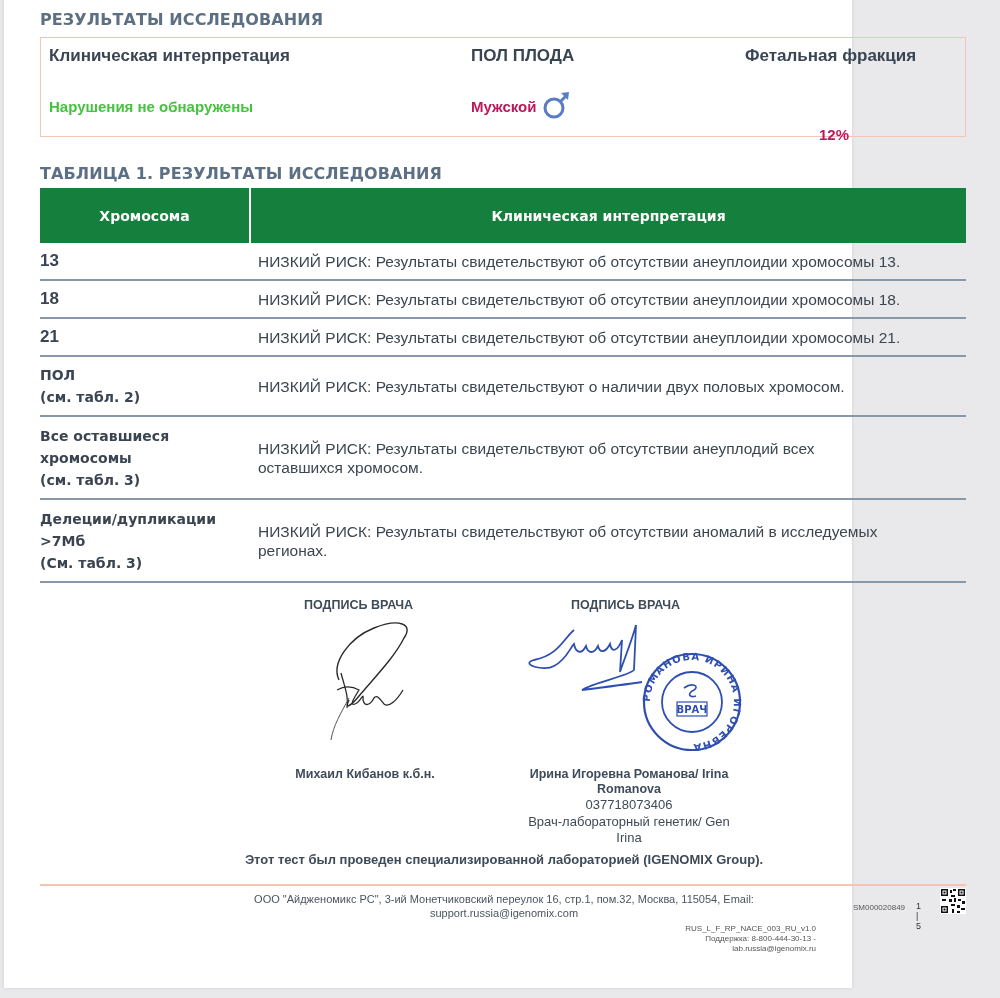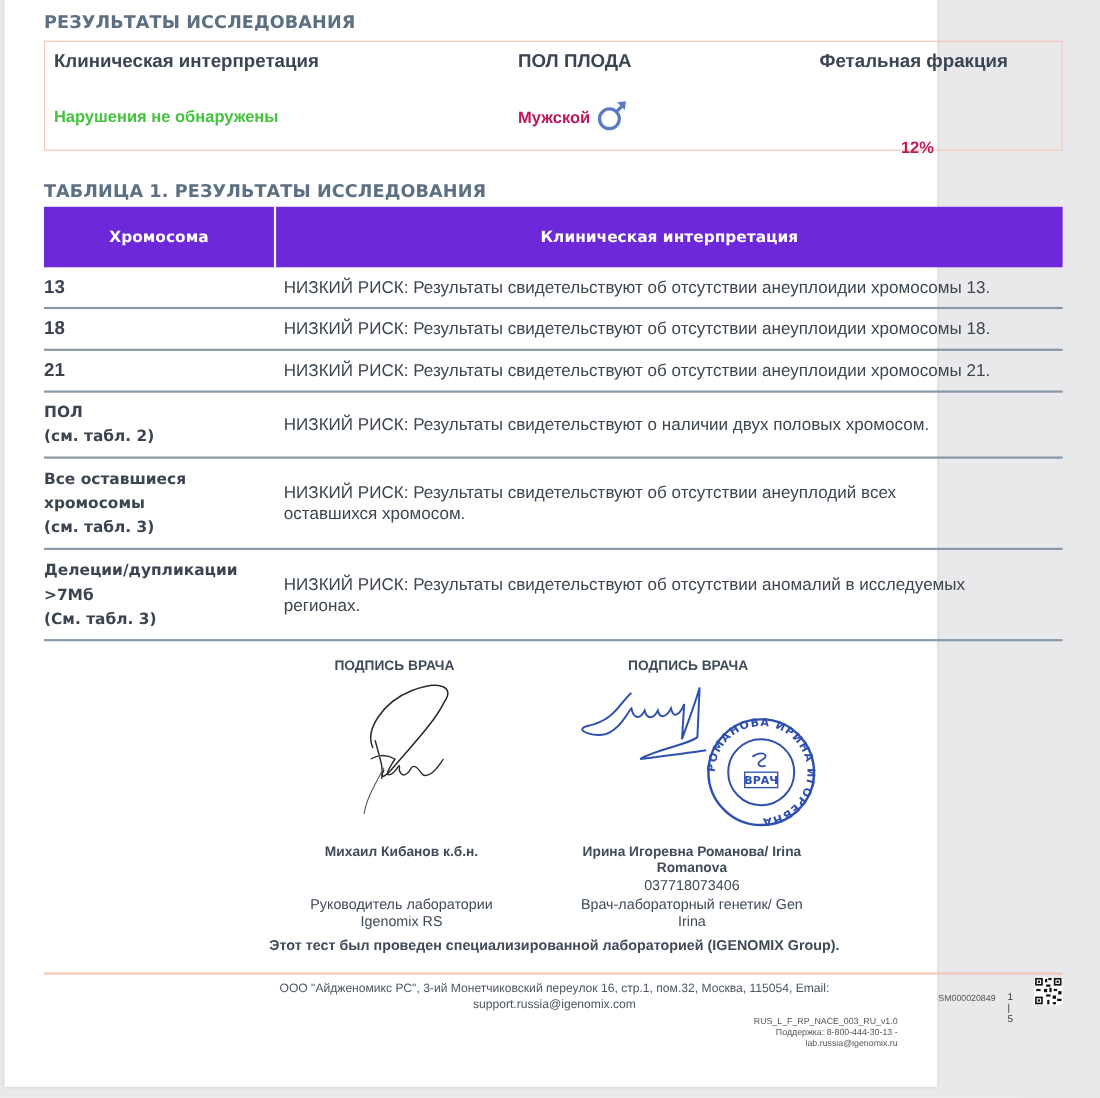"Хромосома" table.results th { background: #6d28d9 -> #15803d }
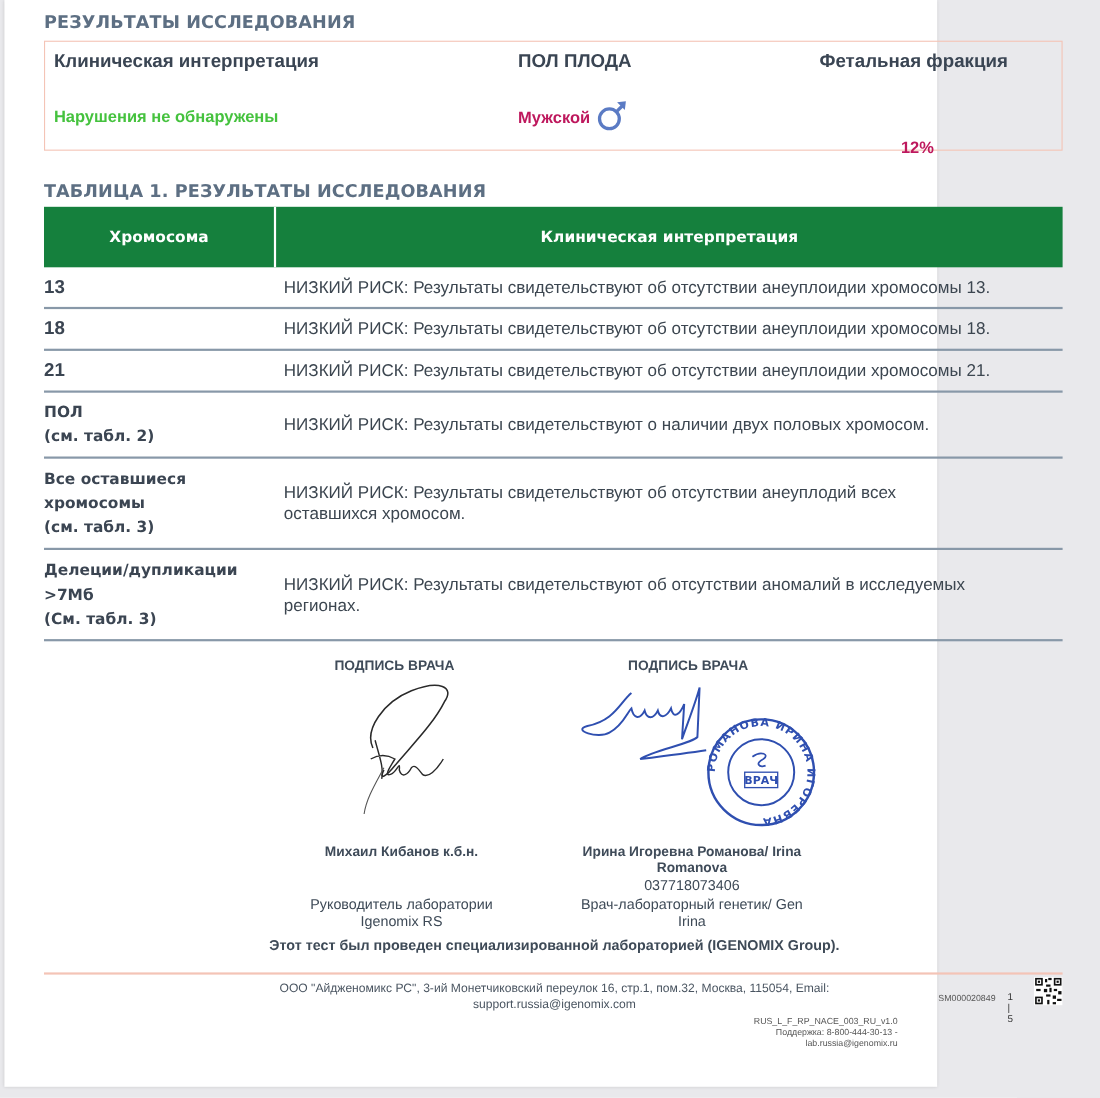"Руководитель лаборатории" div.sig-block { html: <div> <div>Руководитель лаборатории</div> <div>Igenomix RS</div> </div> -> none }
